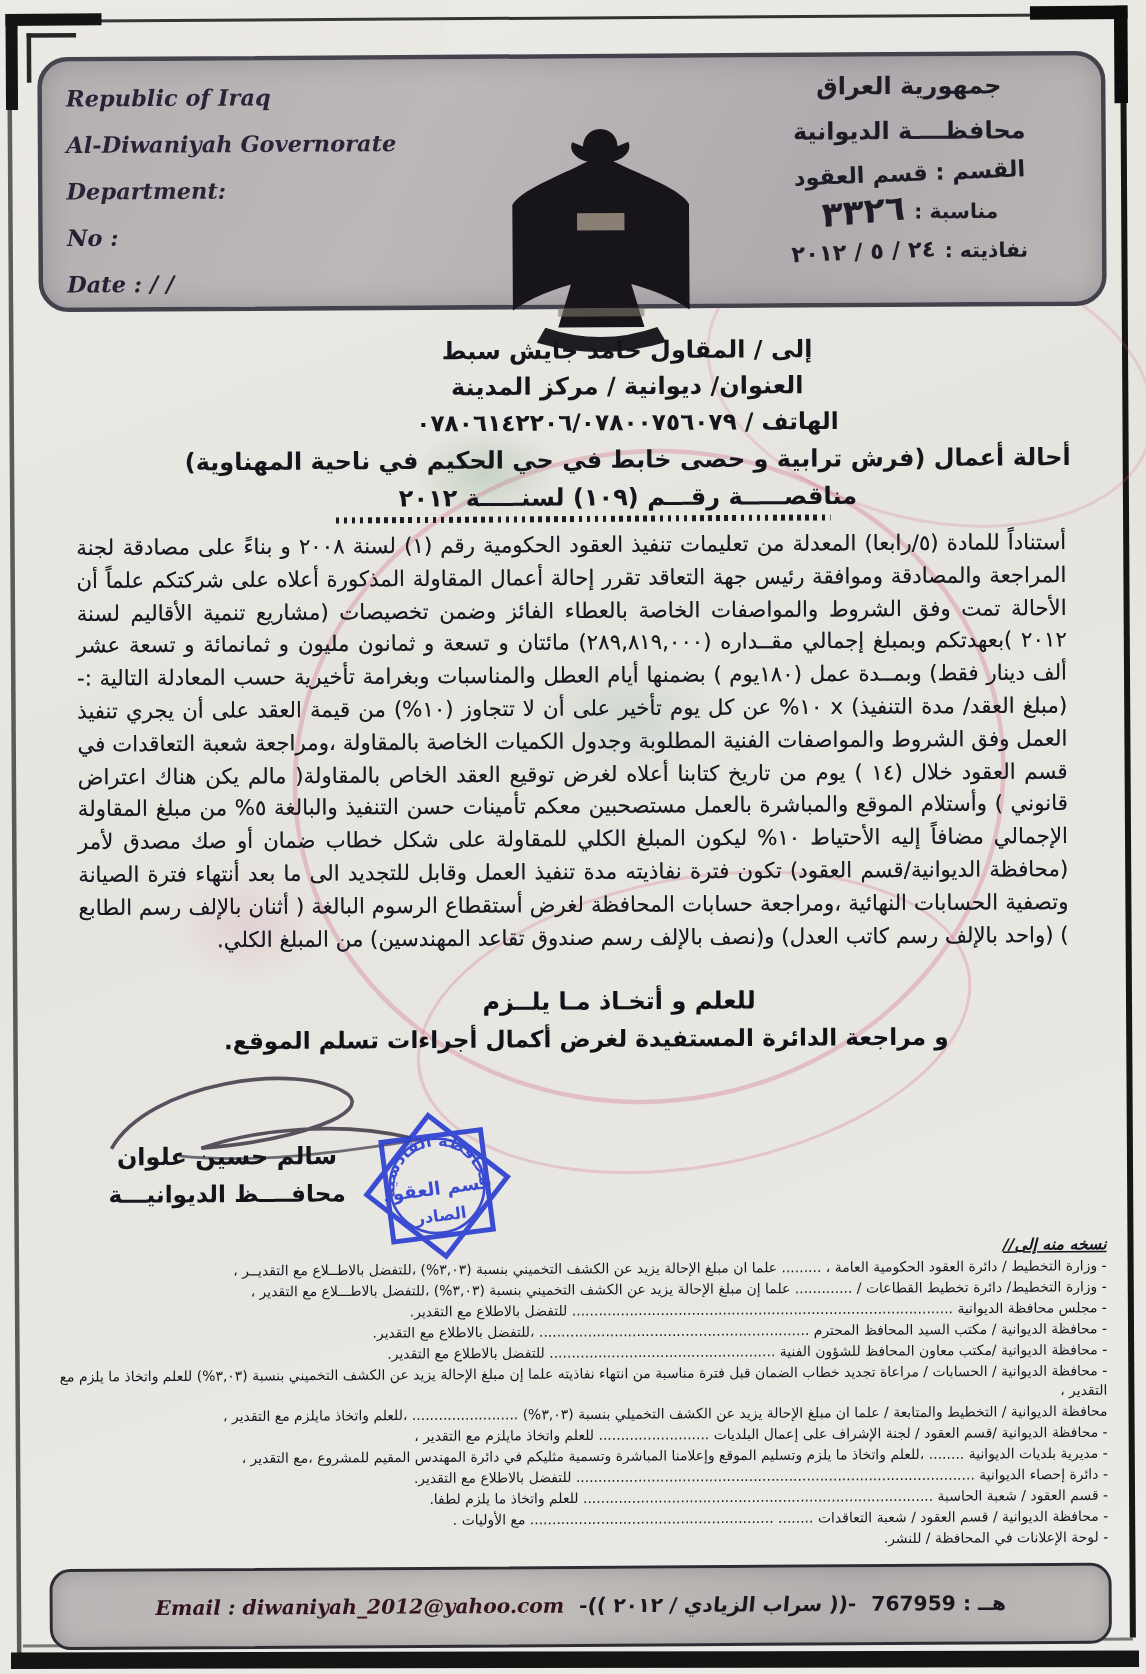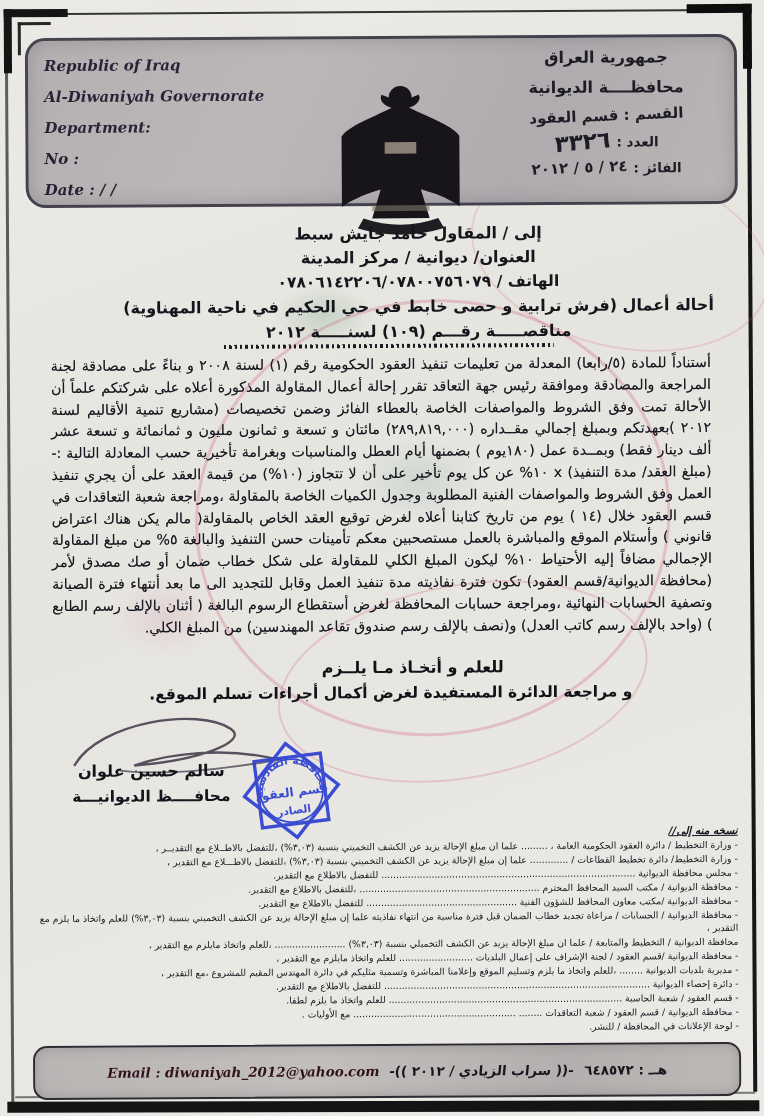"العدد :" span { text: العدد -> مناسبة }
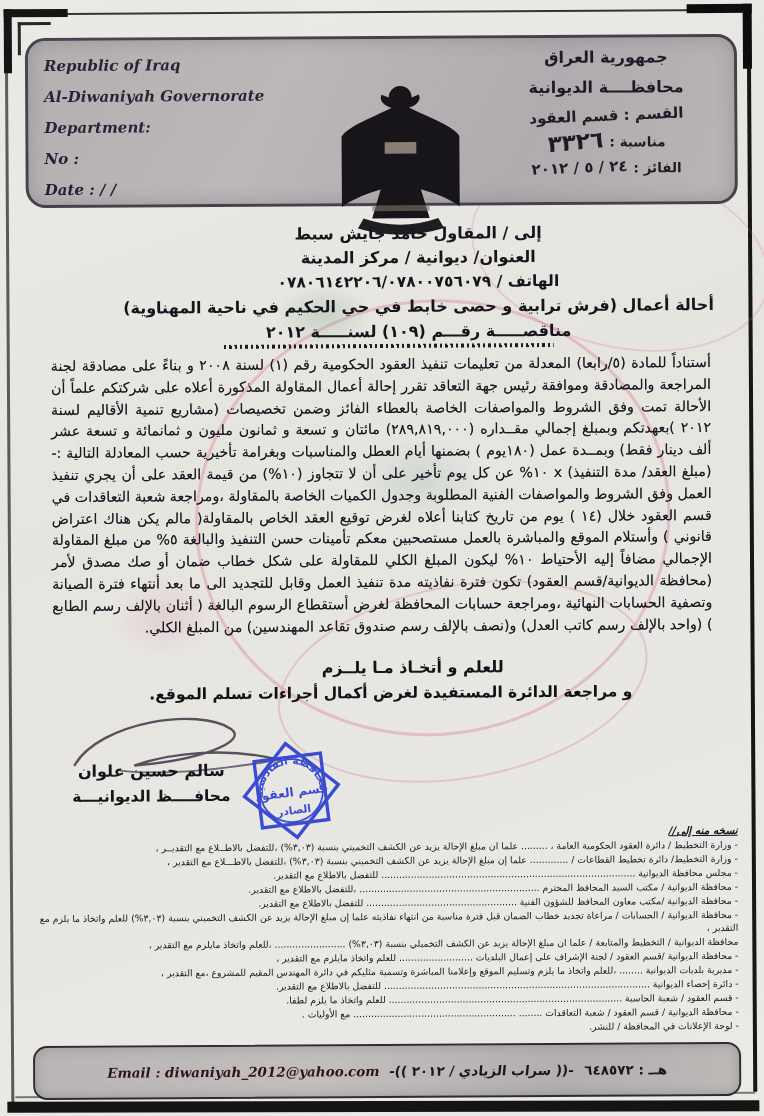"الفائز :" span { text: الفائز -> نفاذيته }
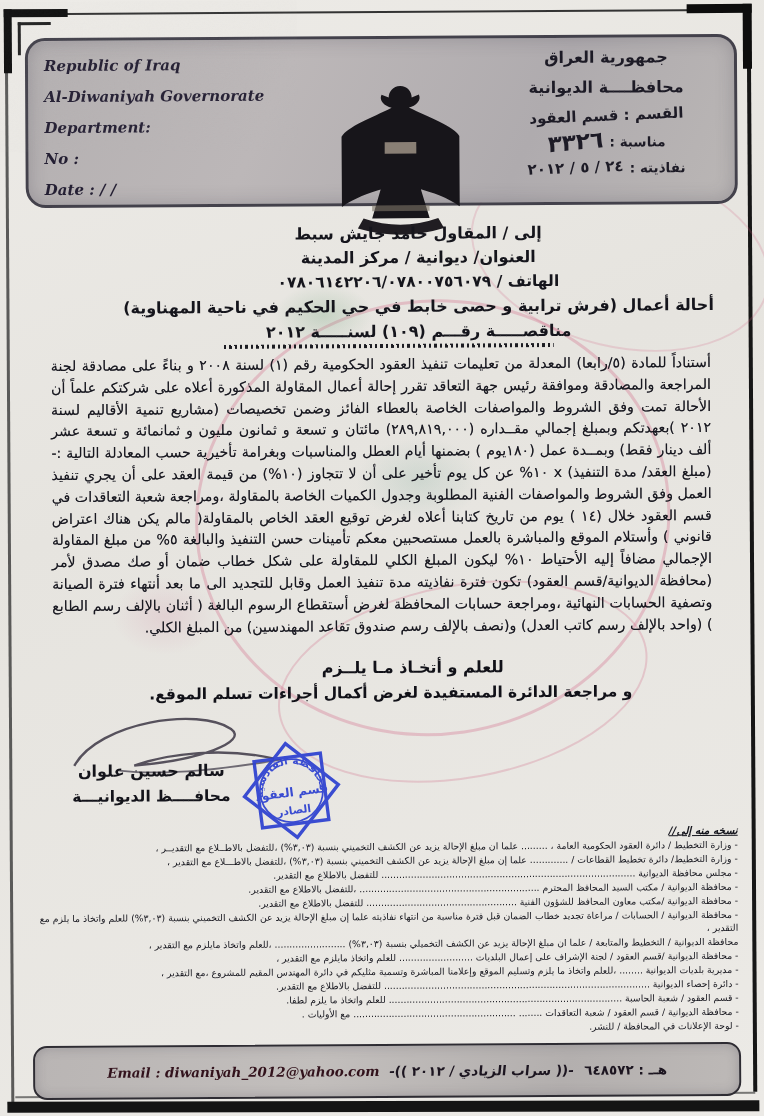"هــ : ٦٤٨٥٧٢" span { text: ٦٤٨٥٧٢ -> 767959 }
